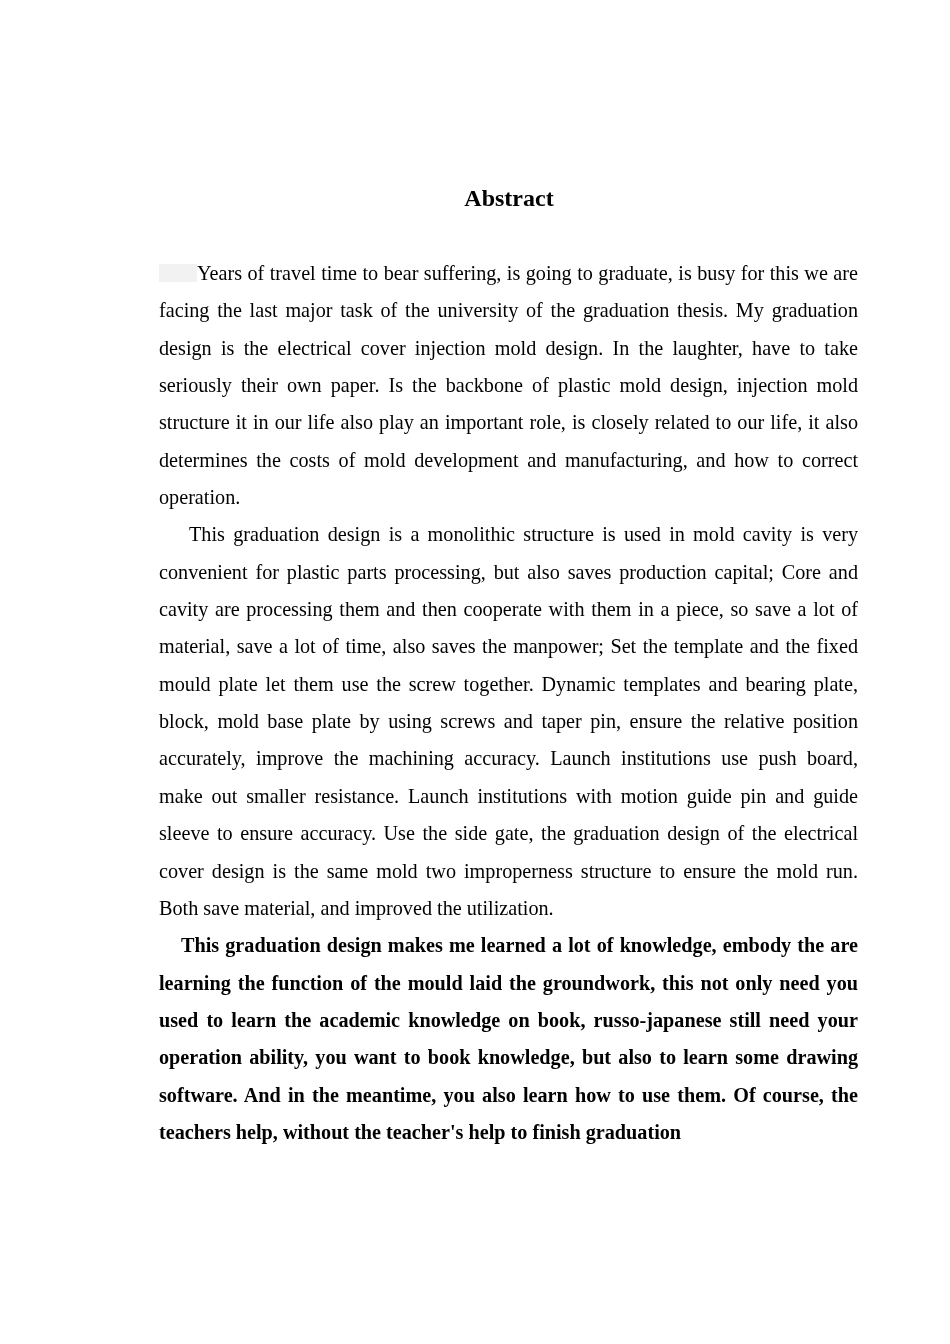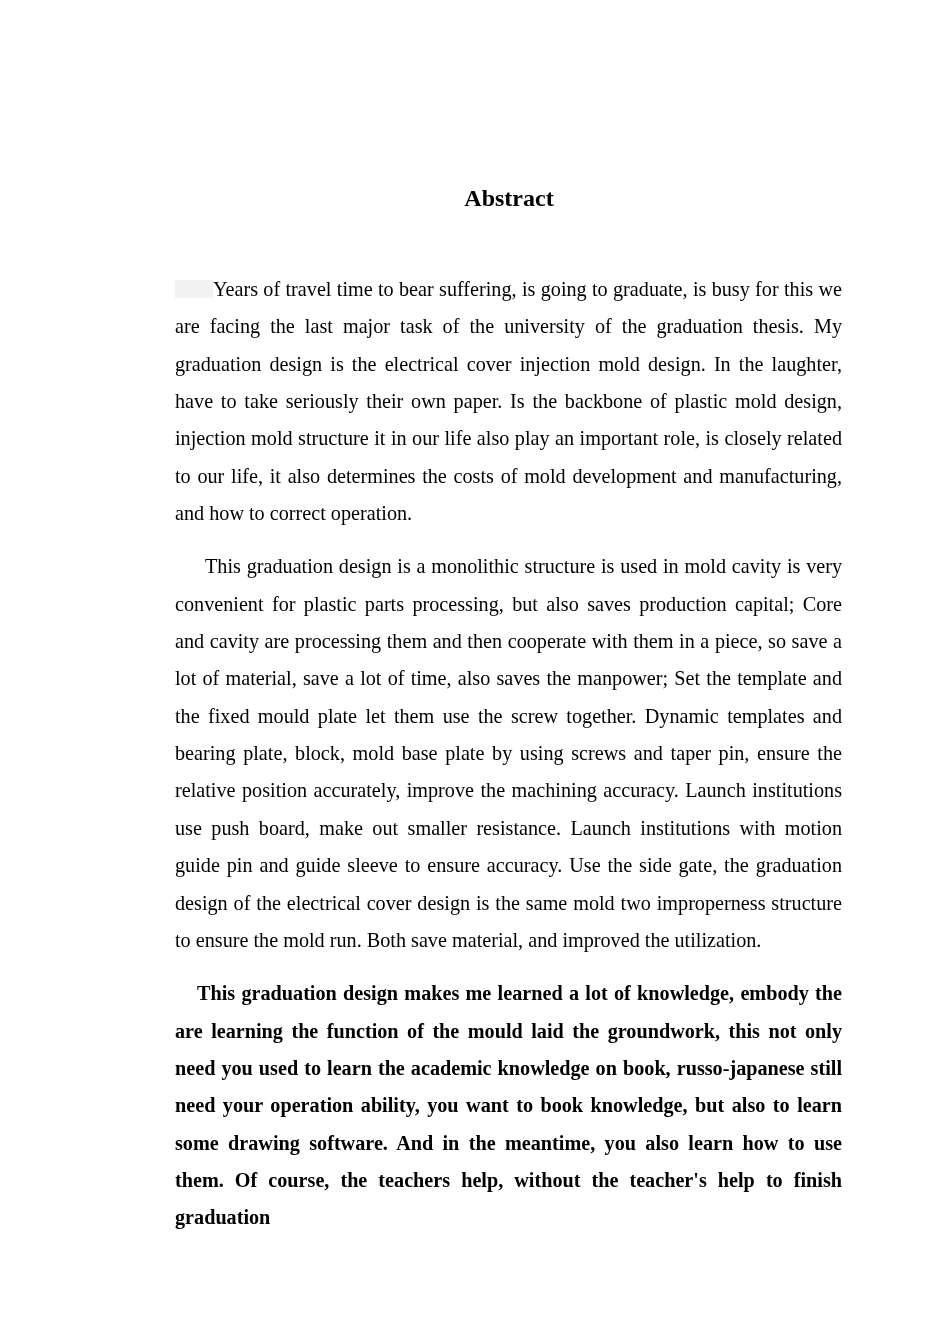"Years of travel time to" .para { margin: 16px -> 0 }
